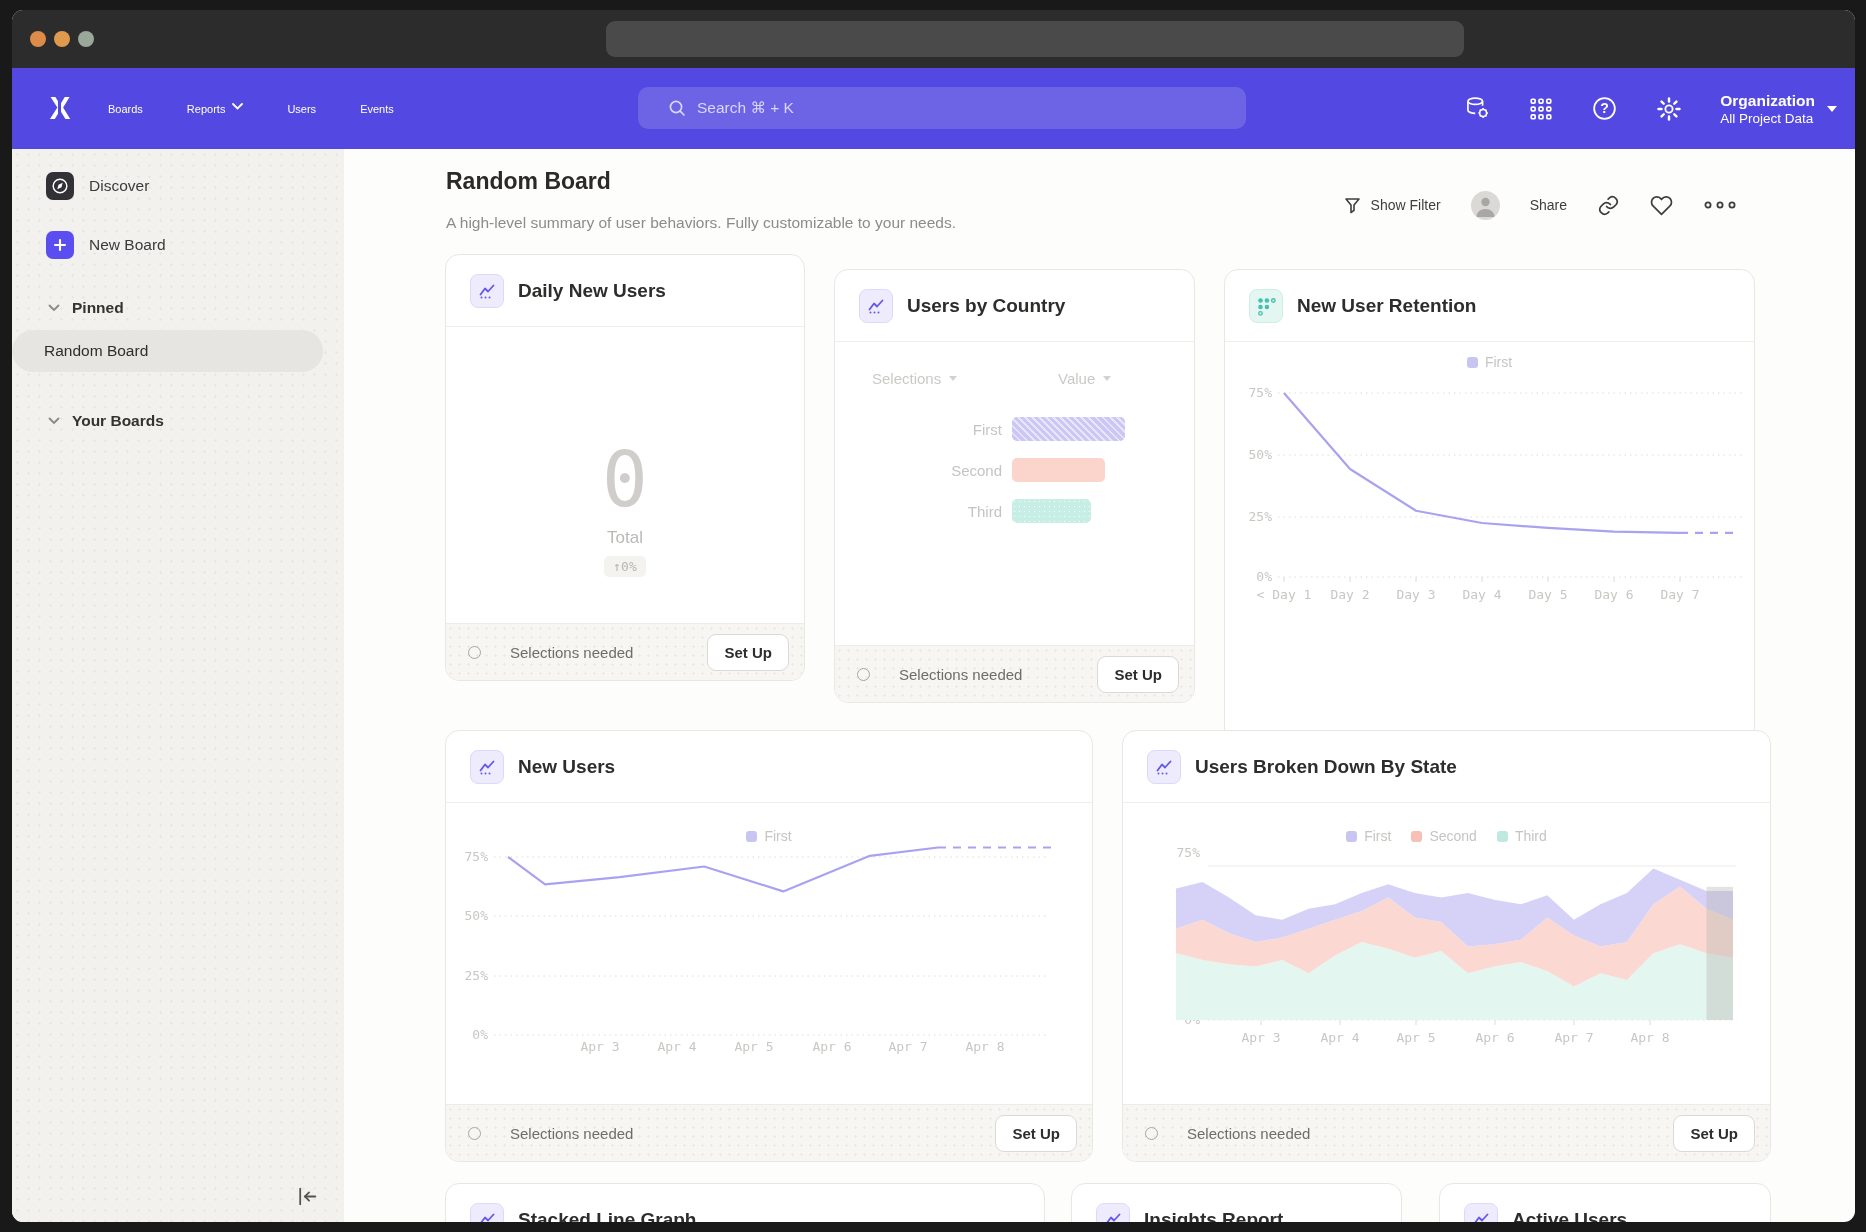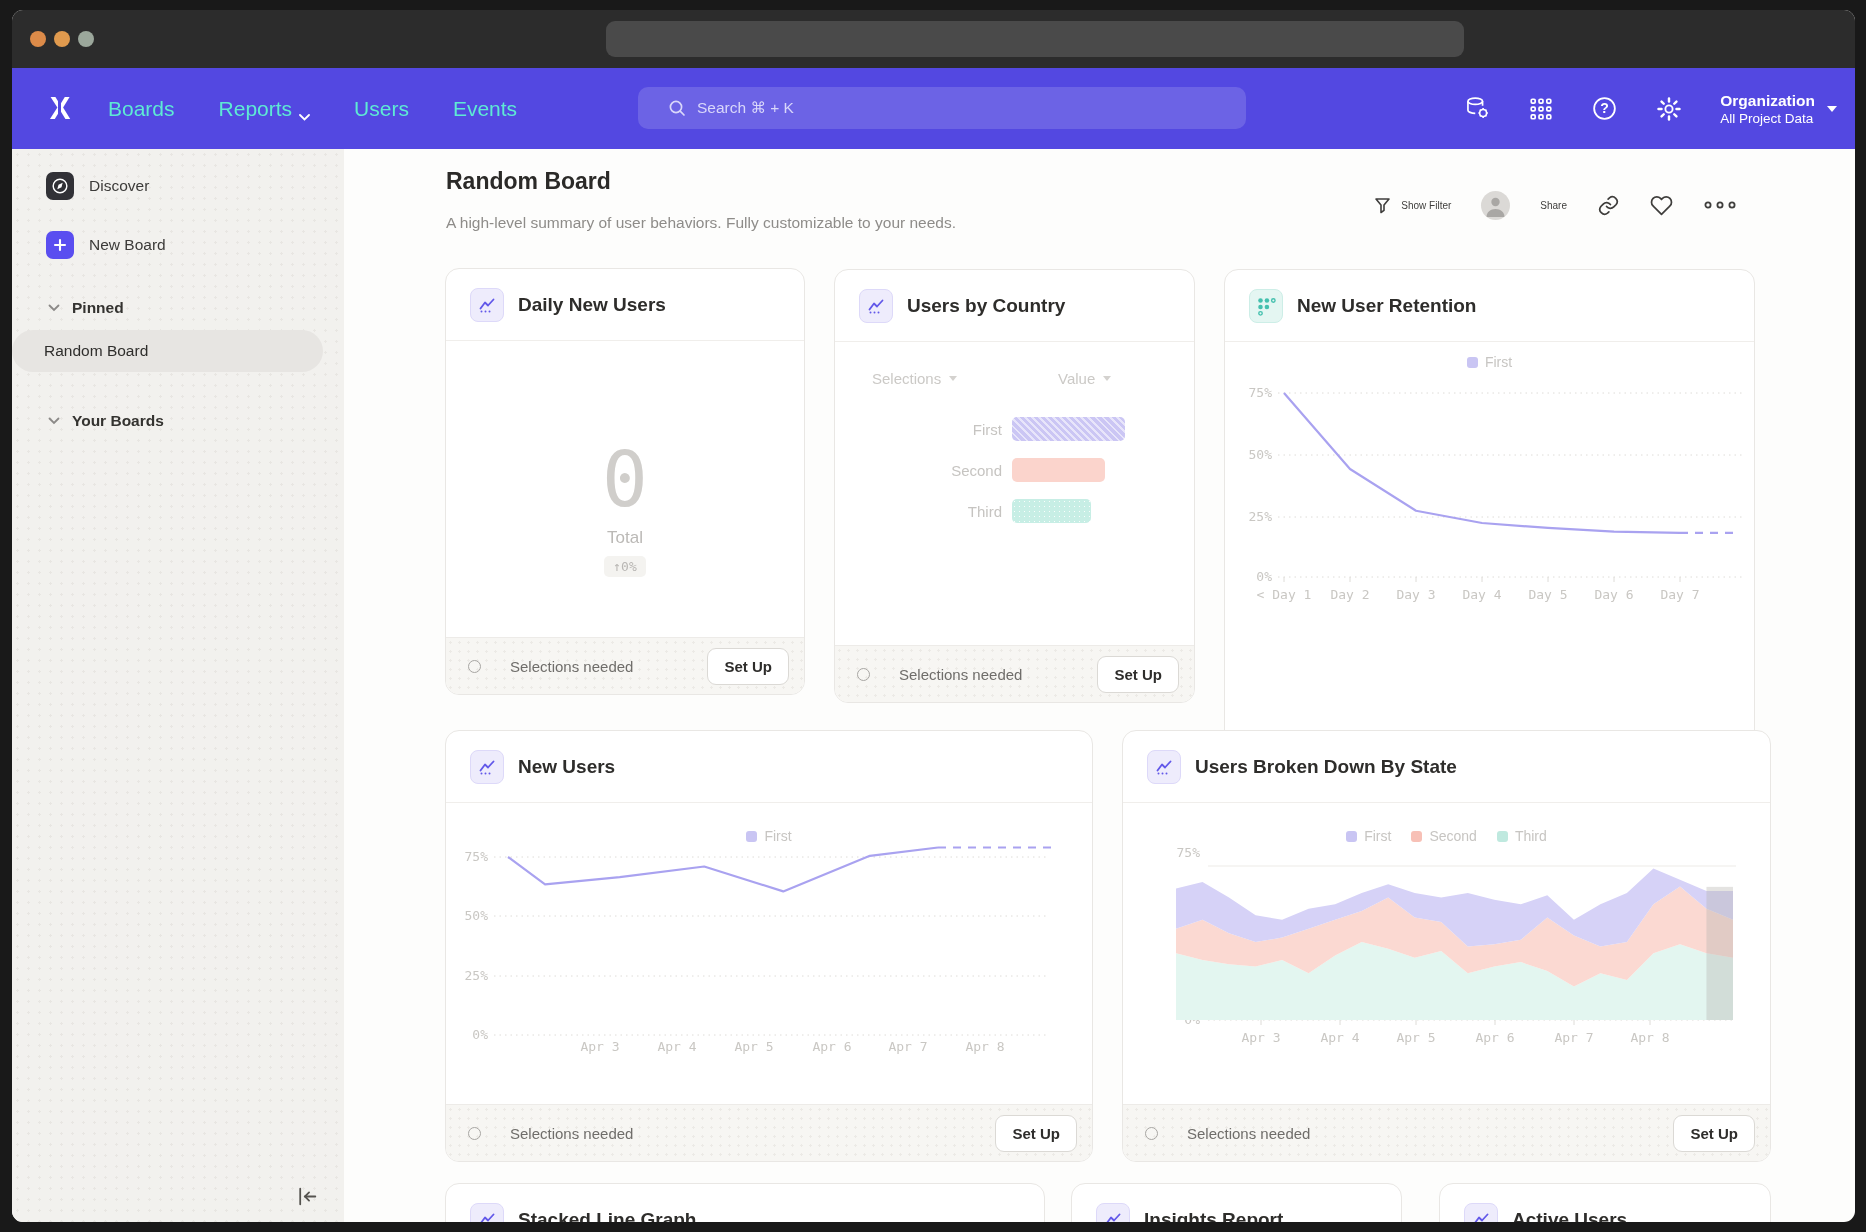"Boards" .nav-item { align-items: flex-end -> flex-start; color: #5eead4 -> #ffffff; font-size: 21px -> 11px }
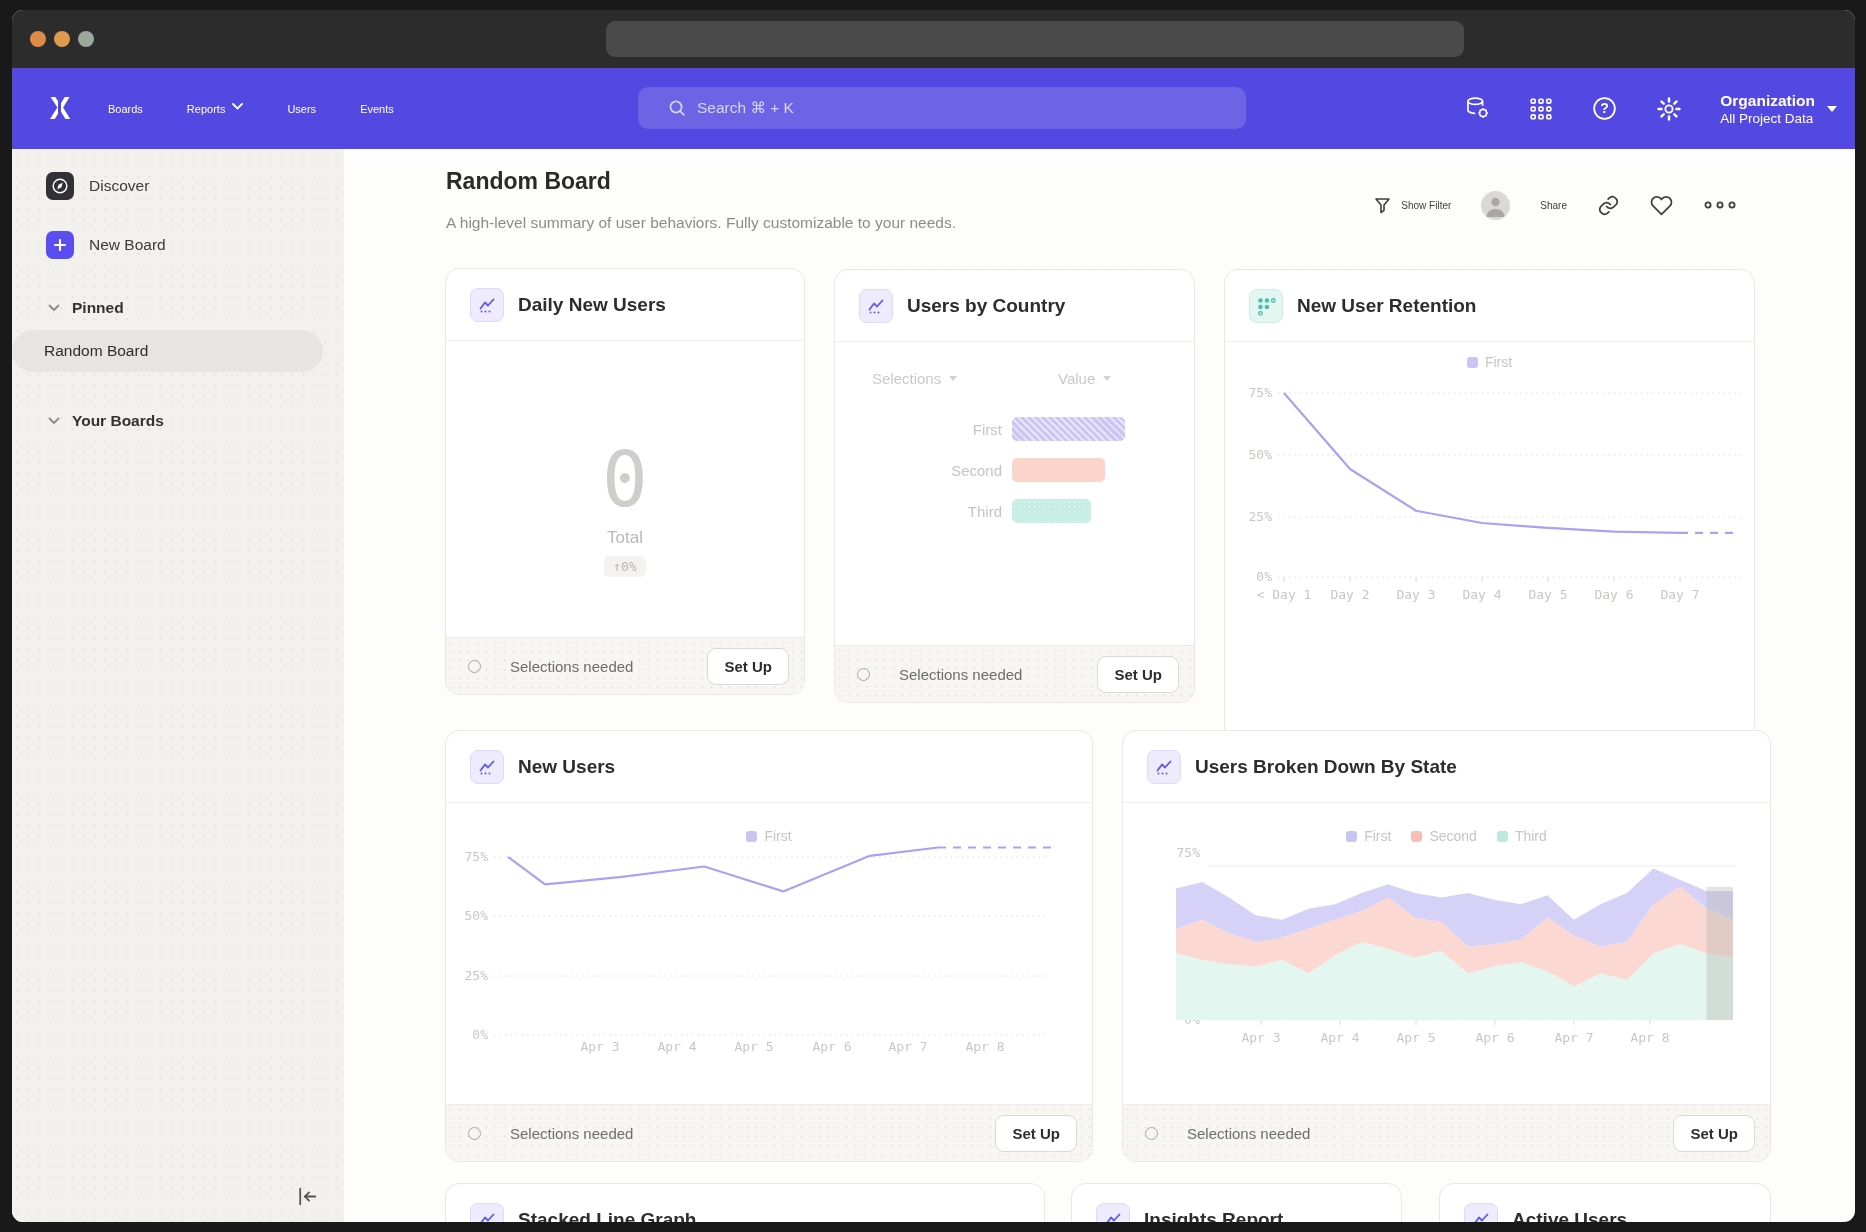"Show Filter" .act { font-size: 10px -> 14px }
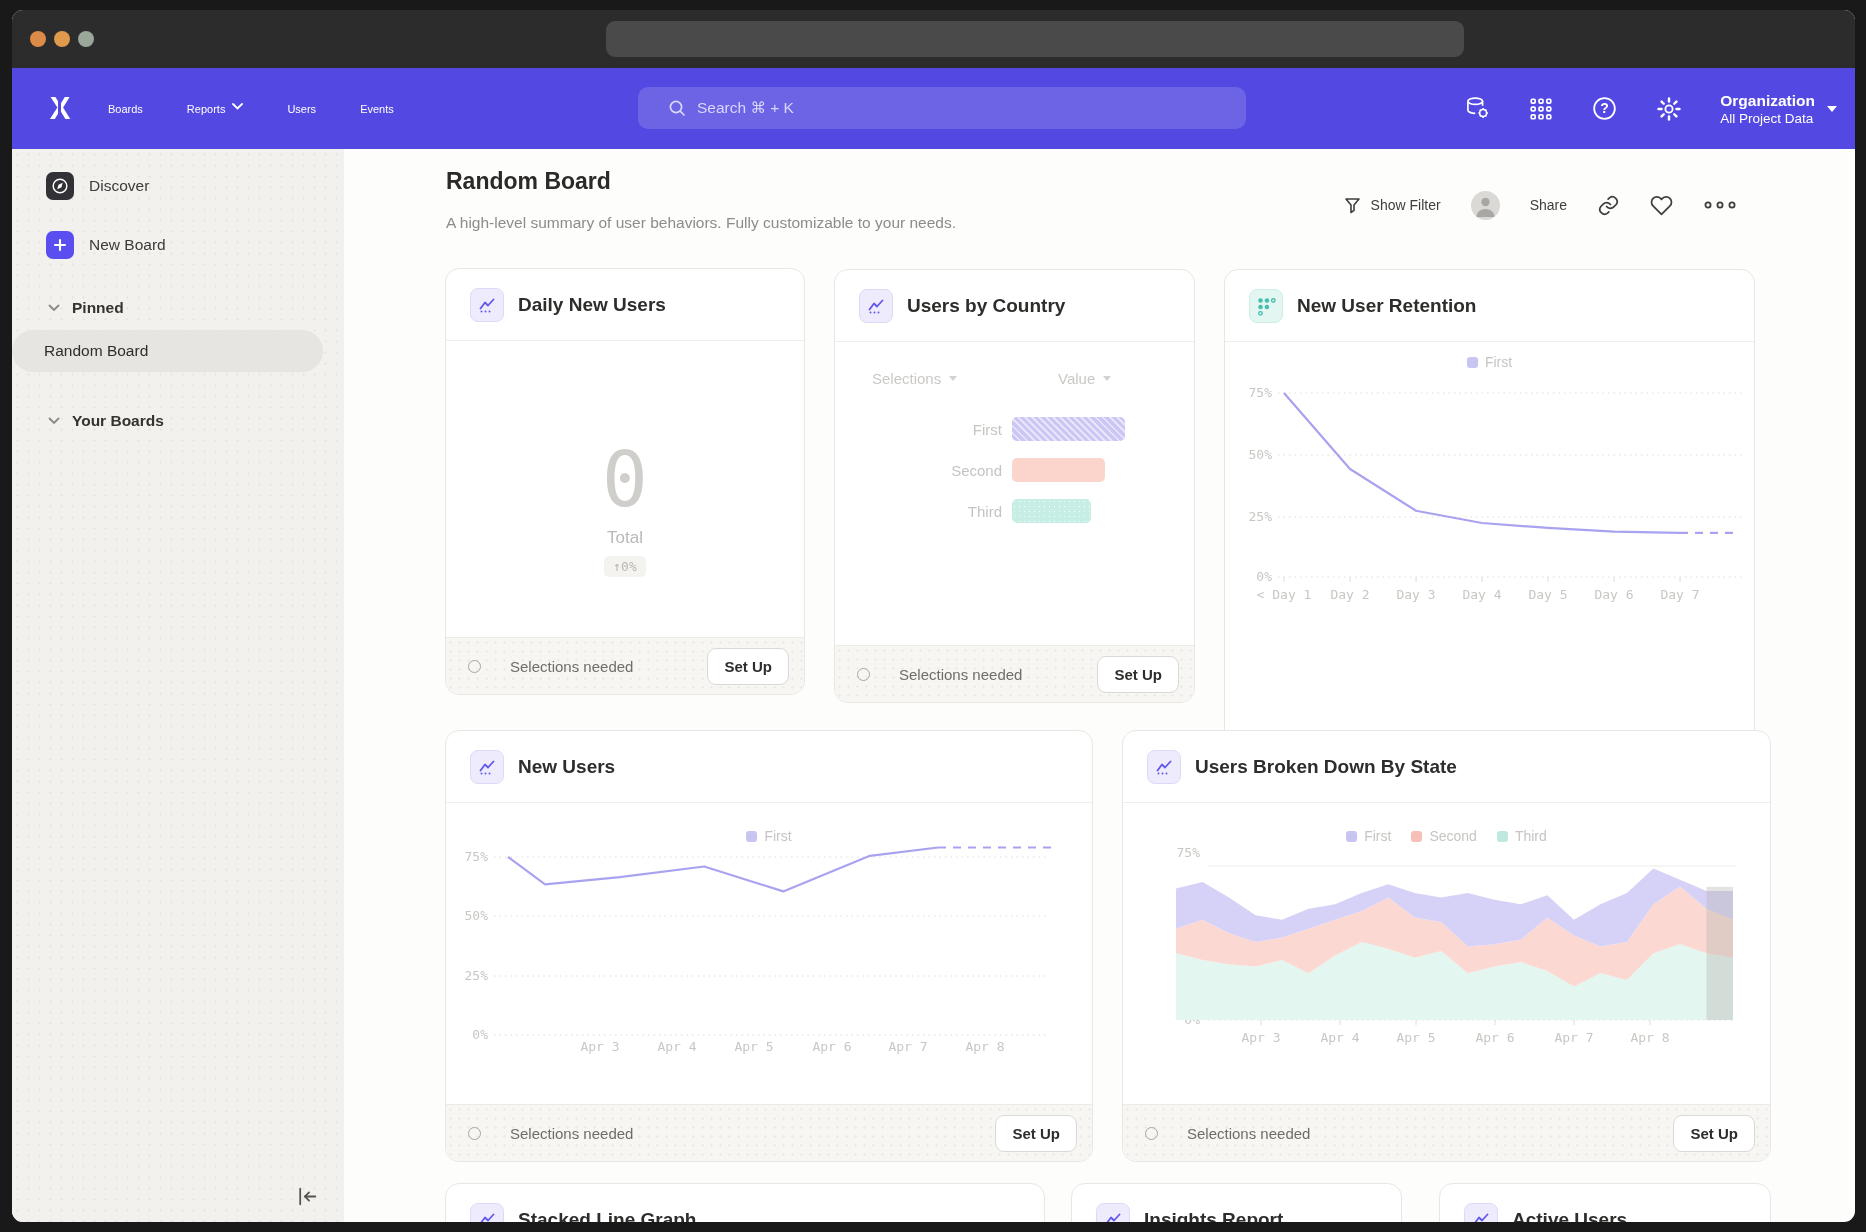"Daily New Users" div.card { top: 258px -> 244px }
